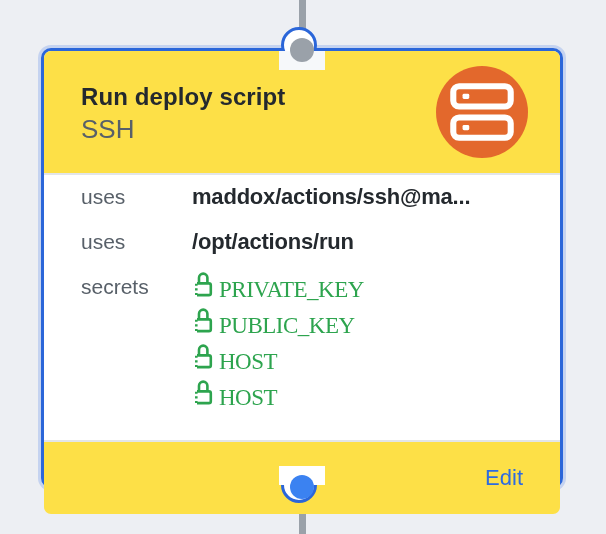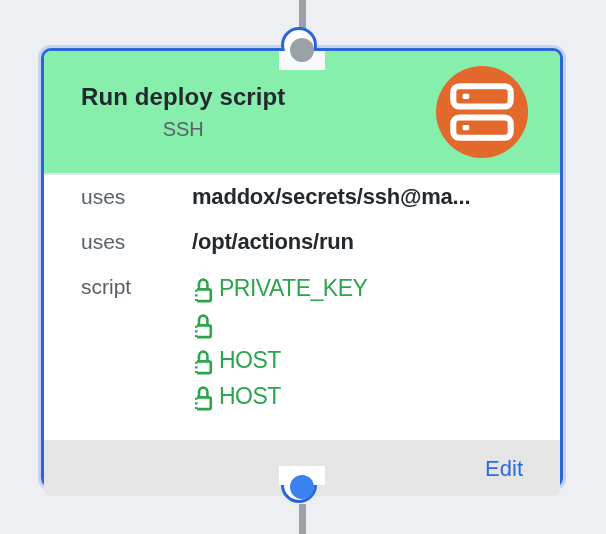"Run deploy script" .card-header { background: #86efac -> #fde047 }
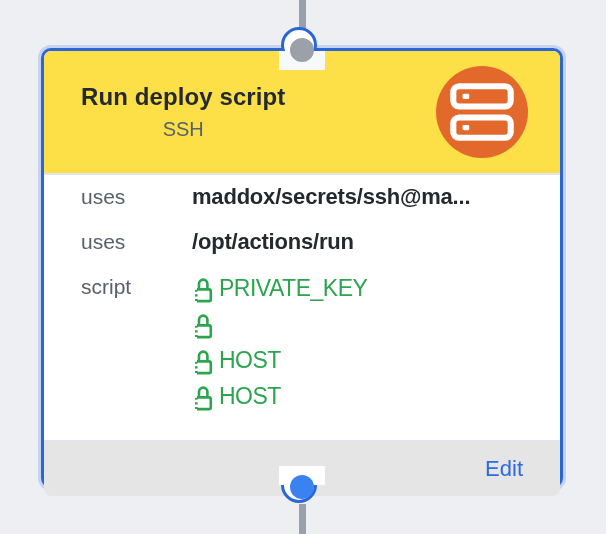"SSH" .card-subtitle { font-size: 20px -> 26px; text-align: center -> none }
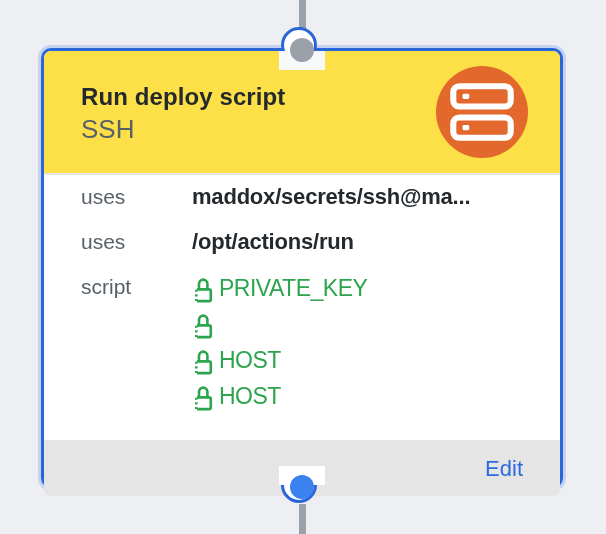"maddox/secrets/ssh@ma..." div.attr-value { text: maddox/secrets/ssh@ma -> maddox/actions/ssh@ma }
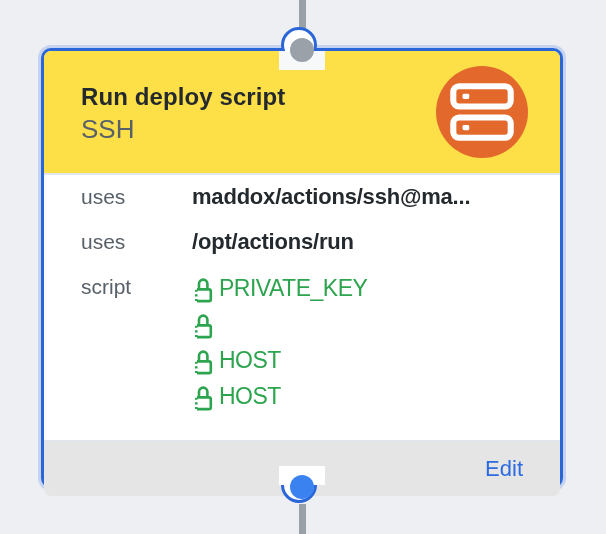"script" div.attr-label { text: script -> secrets }
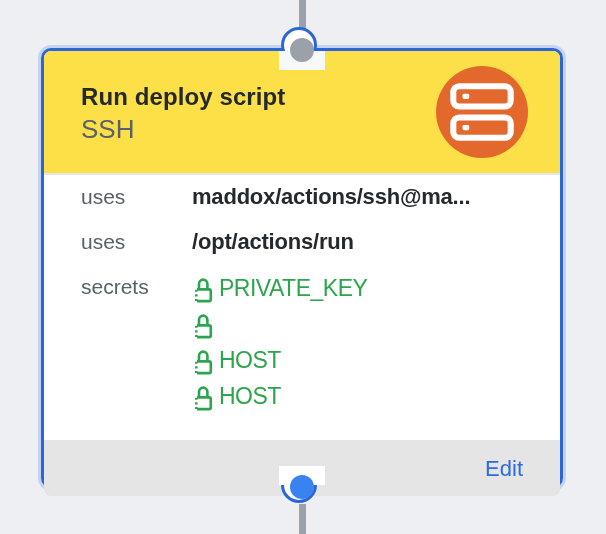"PRIVATE_KEY" .secret-item { align-items: flex-start -> flex-end; font-family: Liberation Sans, sans-serif -> Liberation Serif, serif }
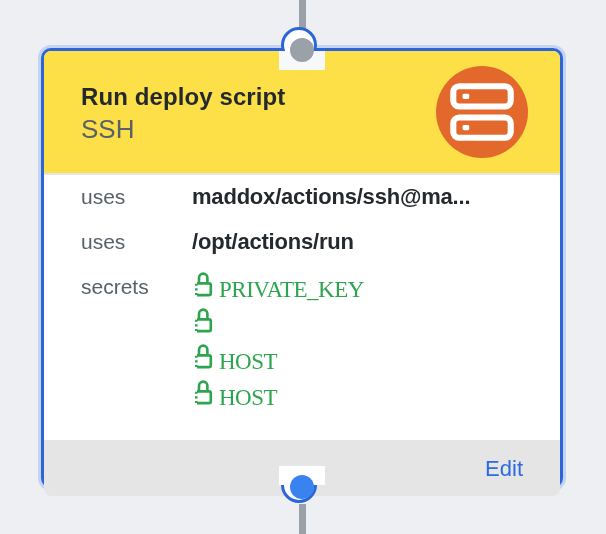"PUBLIC_KEY" span { html: none -> <span>PUBLIC_KEY</span> }
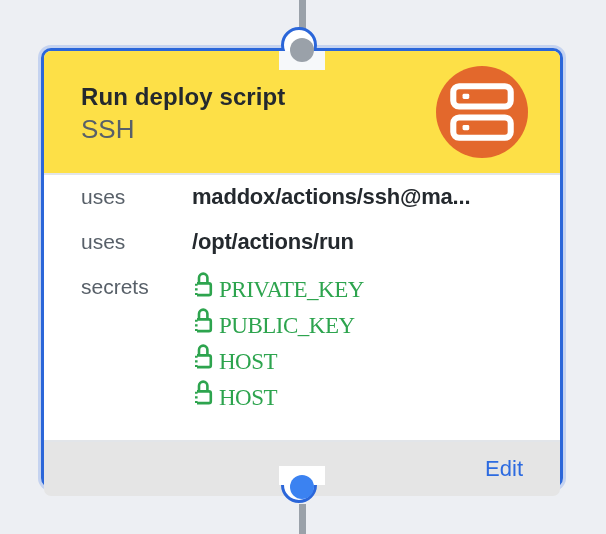"Edit" .card-footer { background: #e5e5e5 -> #fde047; height: 56px -> 74px }
